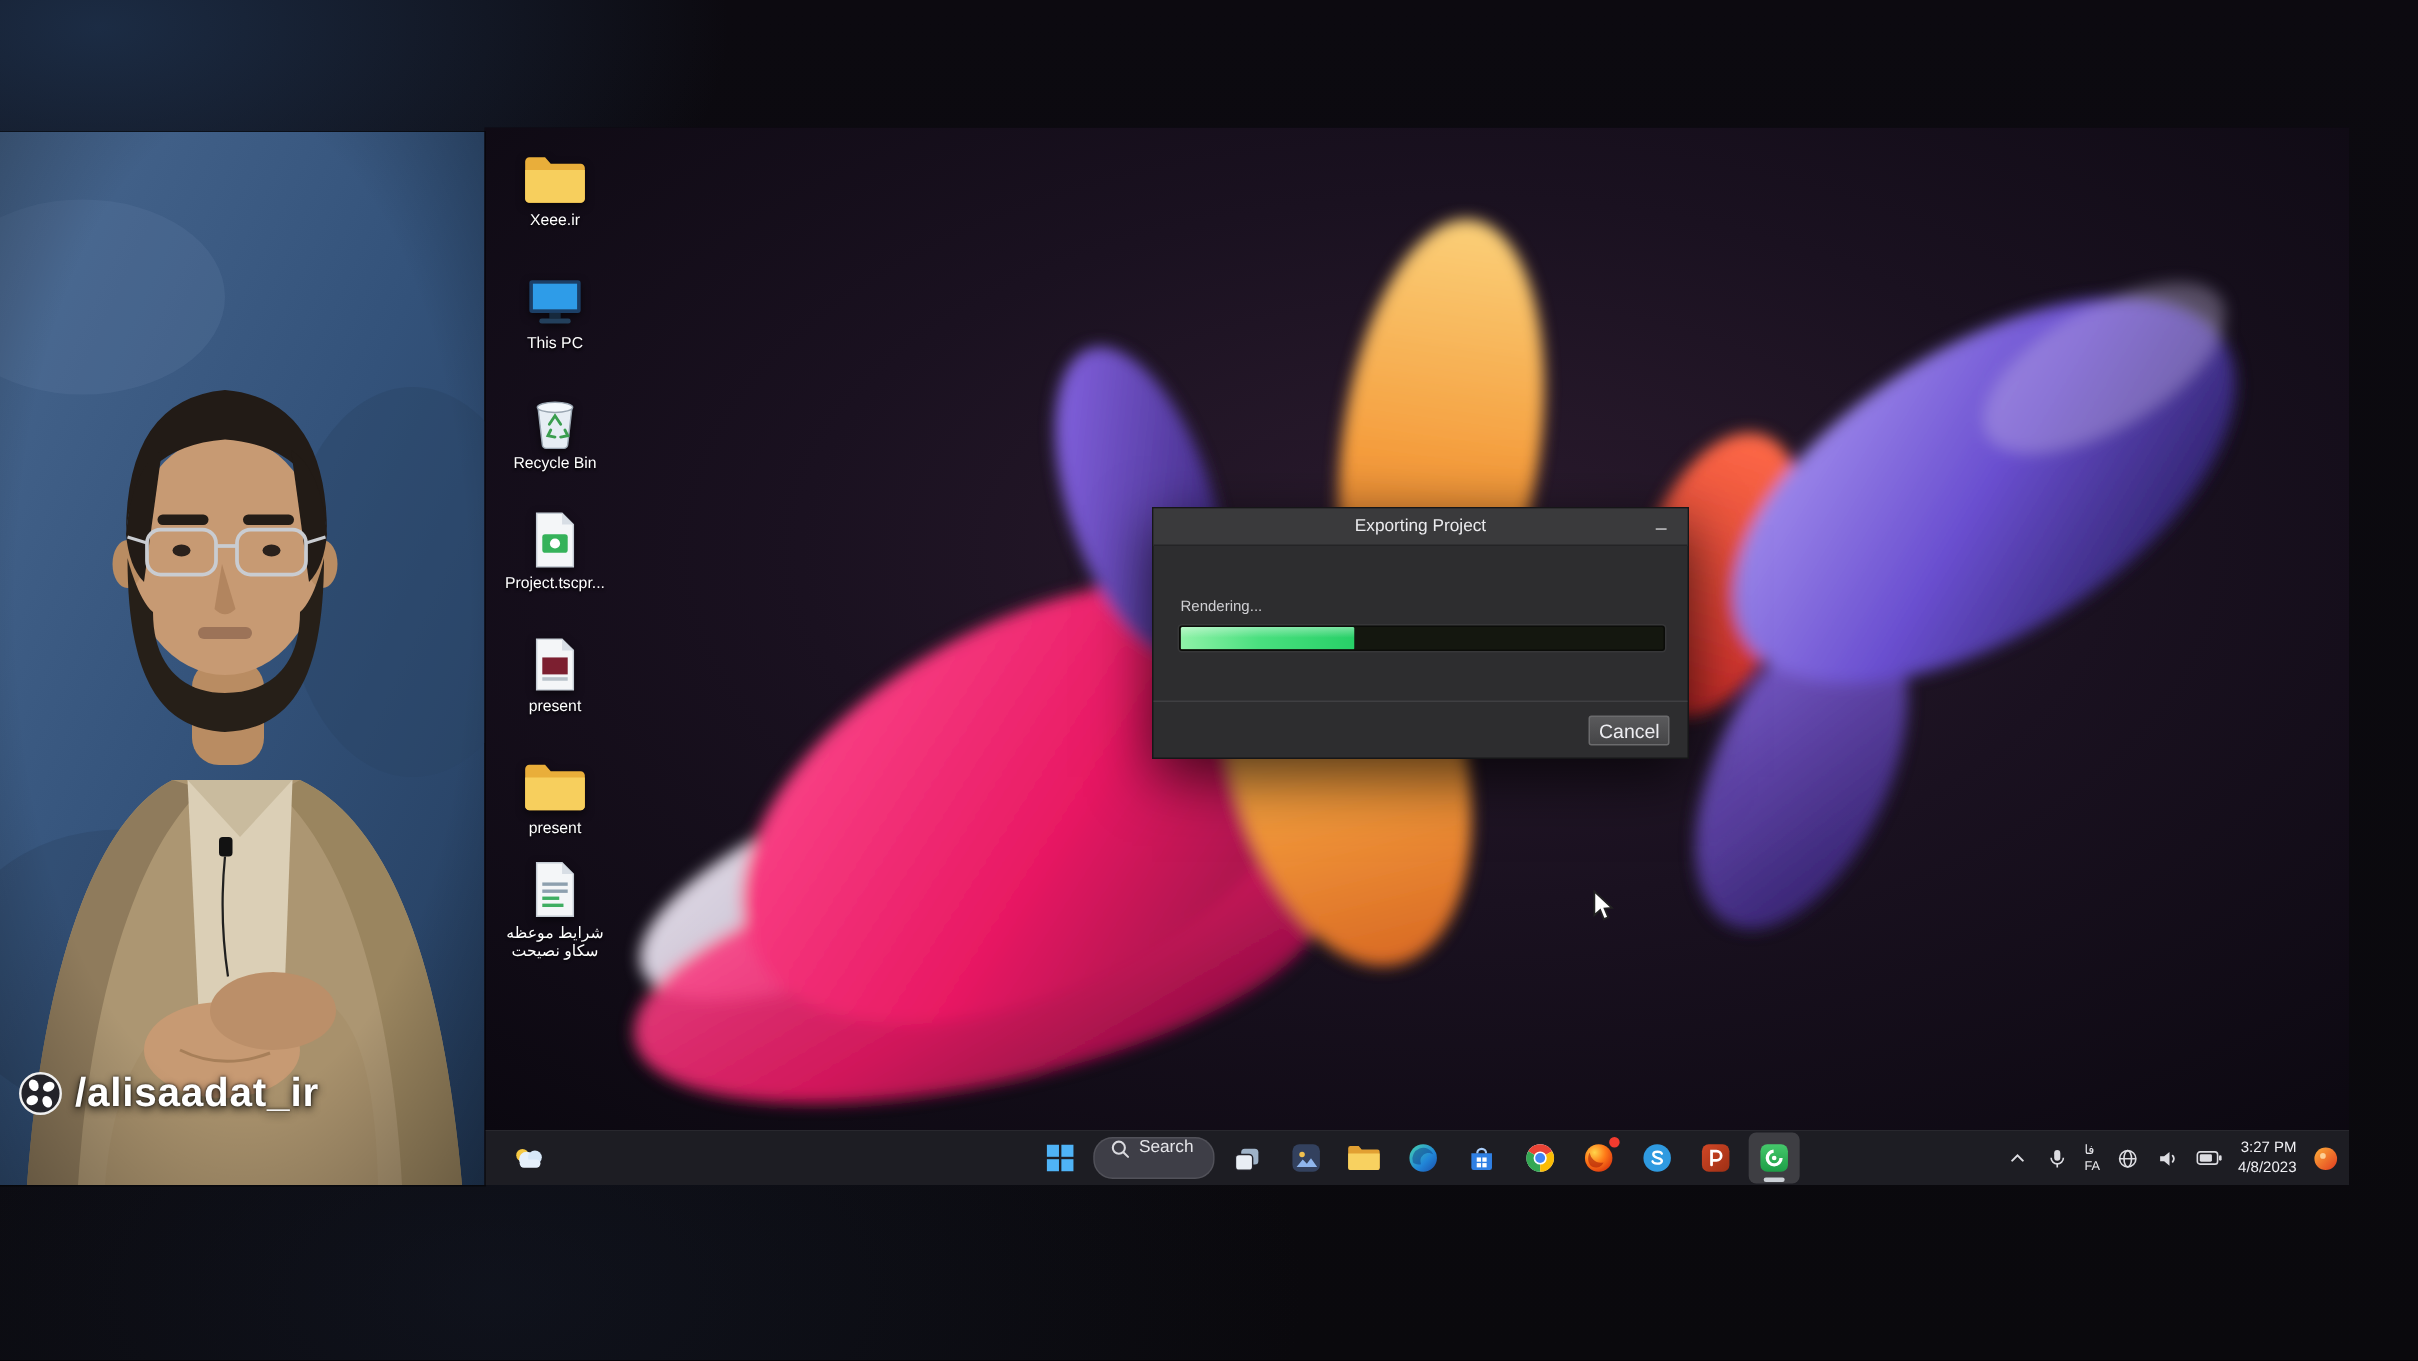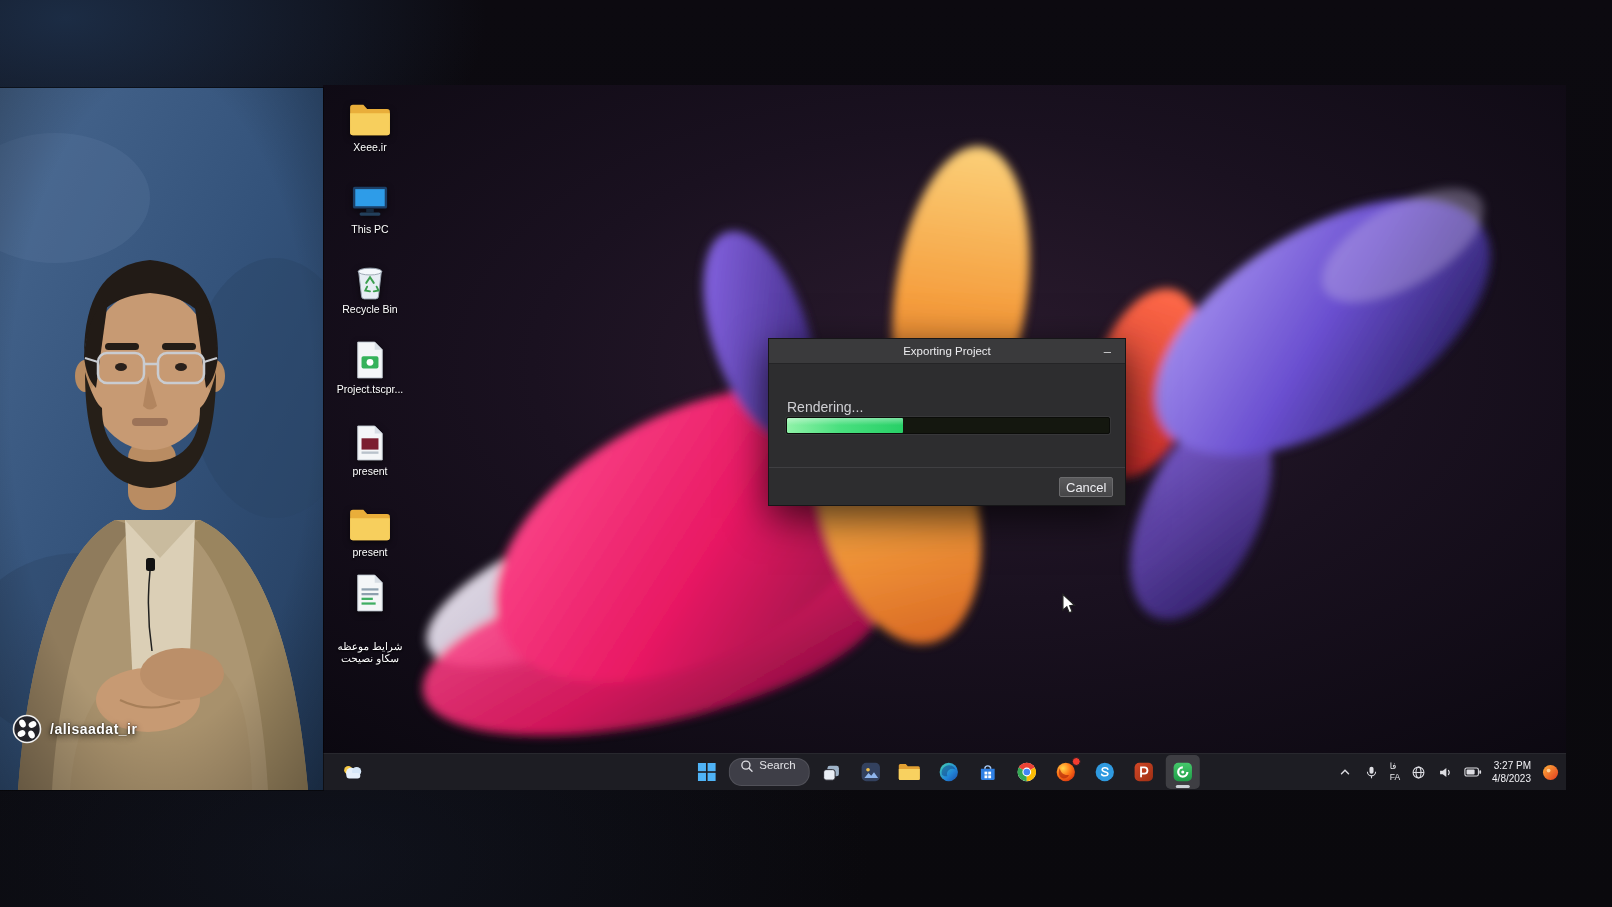"Rendering..." .status { font-size: 14px -> 10px }
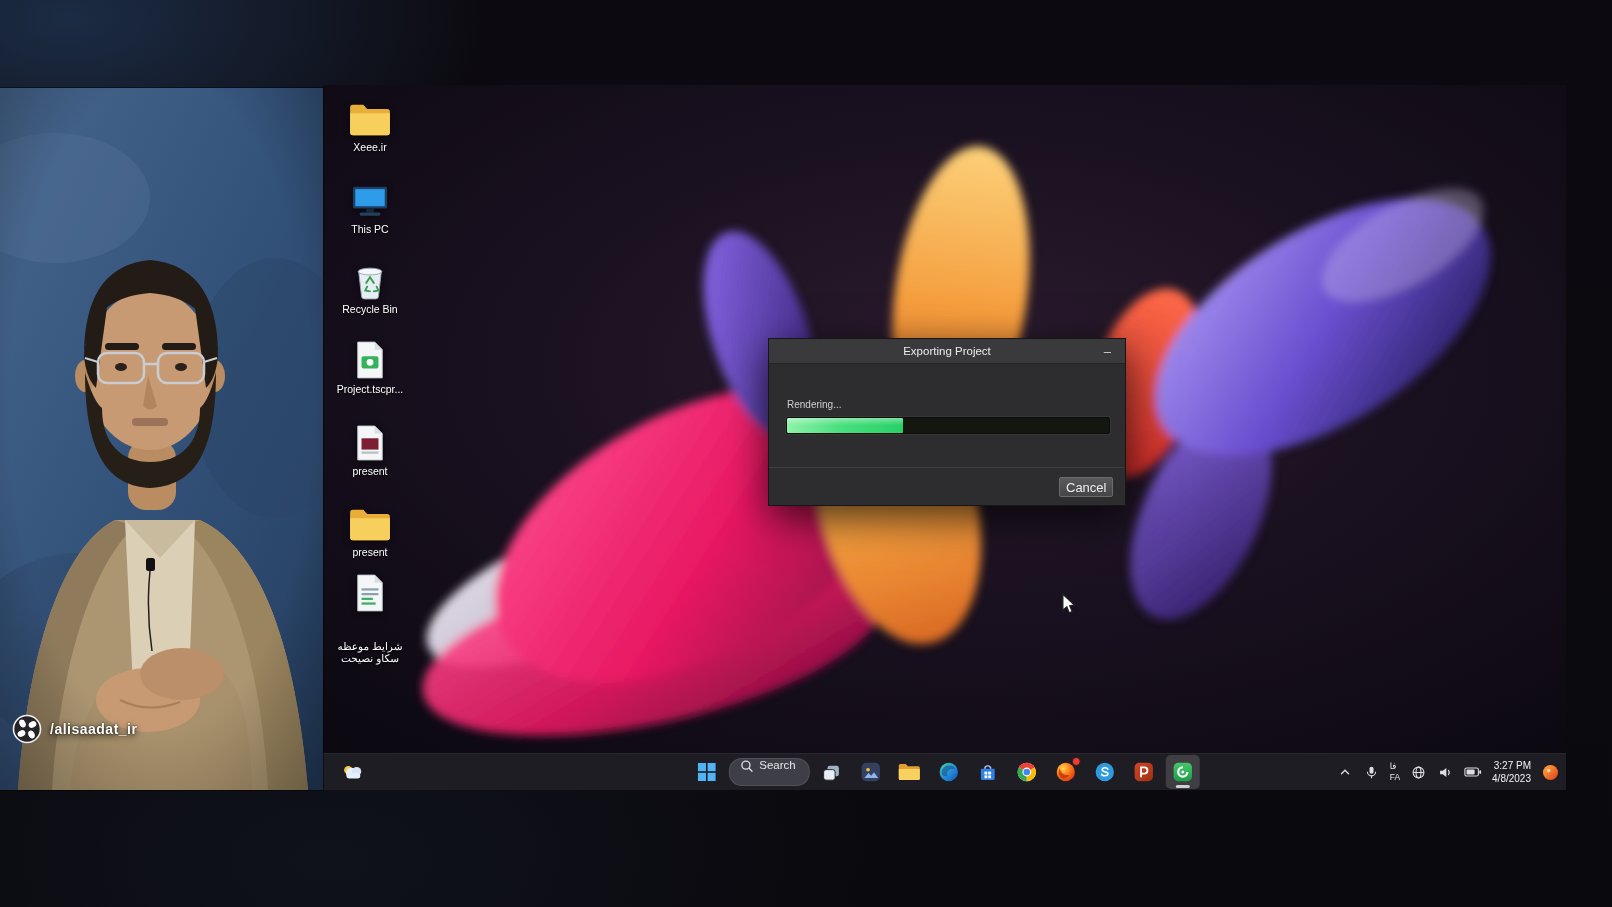"شرایط موعظه سکاو نصیحت" .rtl { margin-top: 24px -> none }
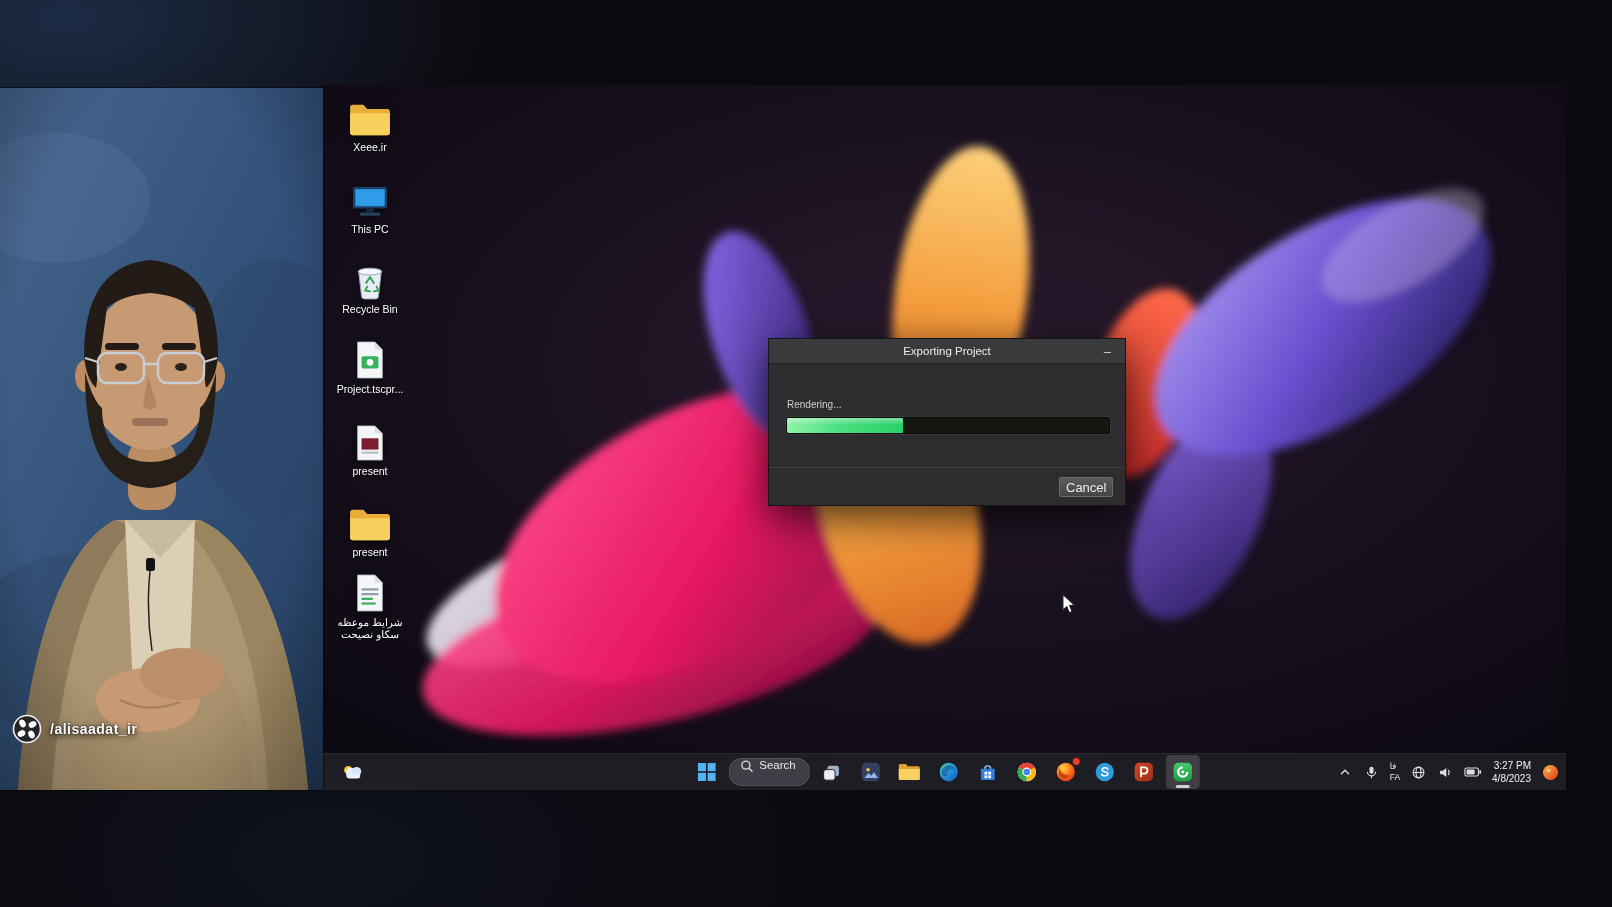"/alisaadat_ir" .wm-text { font-size: 14px -> 27px }
